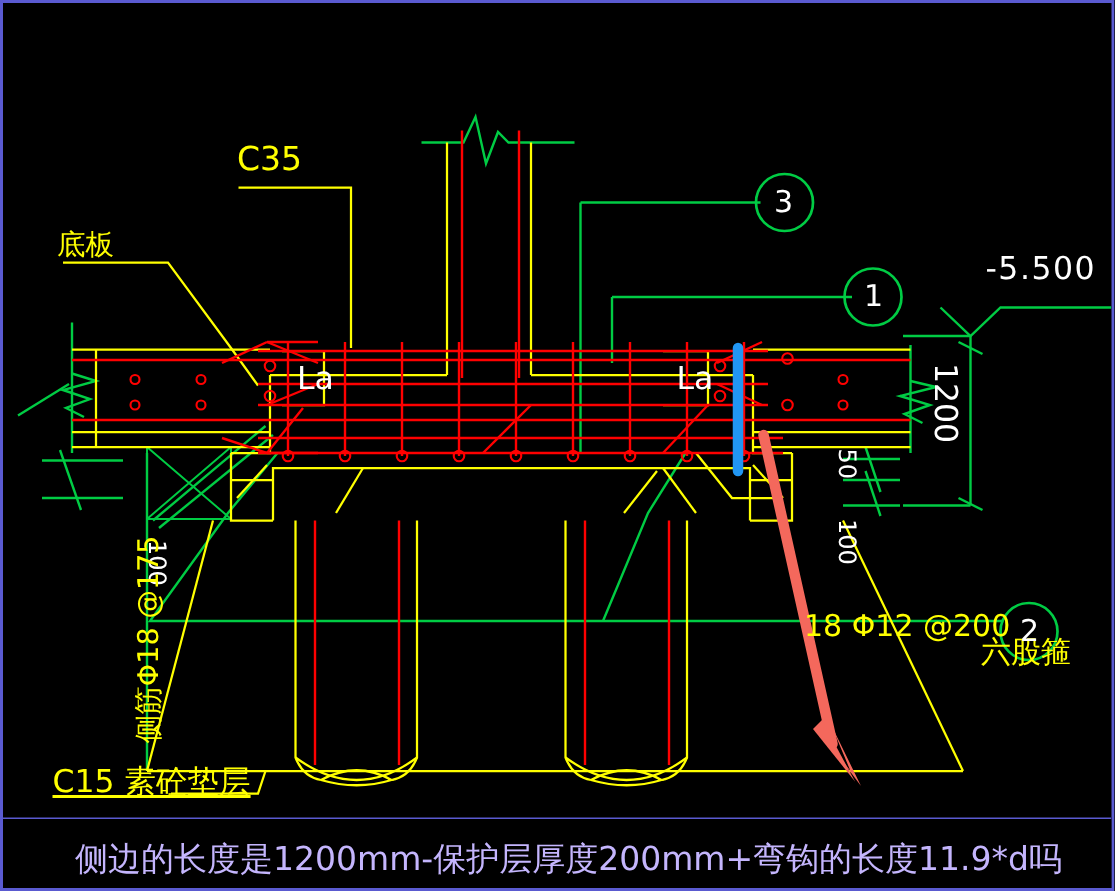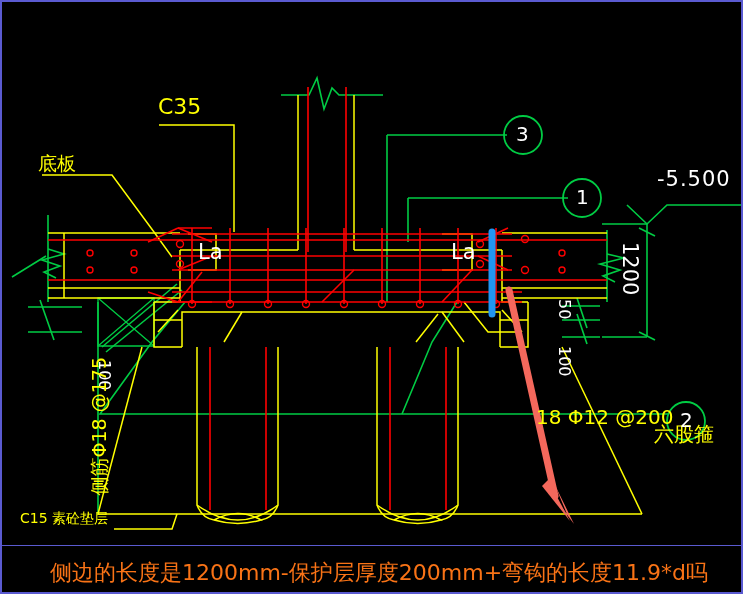"C15 素砼垫层" div.lbl { font-size: 14px -> 21px; left: 18px -> 33px; text-decoration: none -> underline }
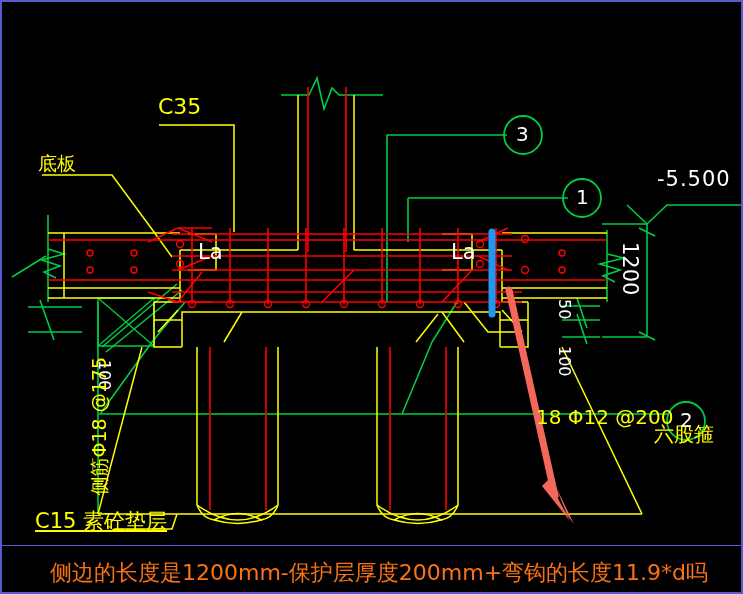"侧边的长度是1200mm-保护层厚度200mm+弯钩的长度11.9*d吗" #bottom-text { color: #f97316 -> #c4b5fd }
